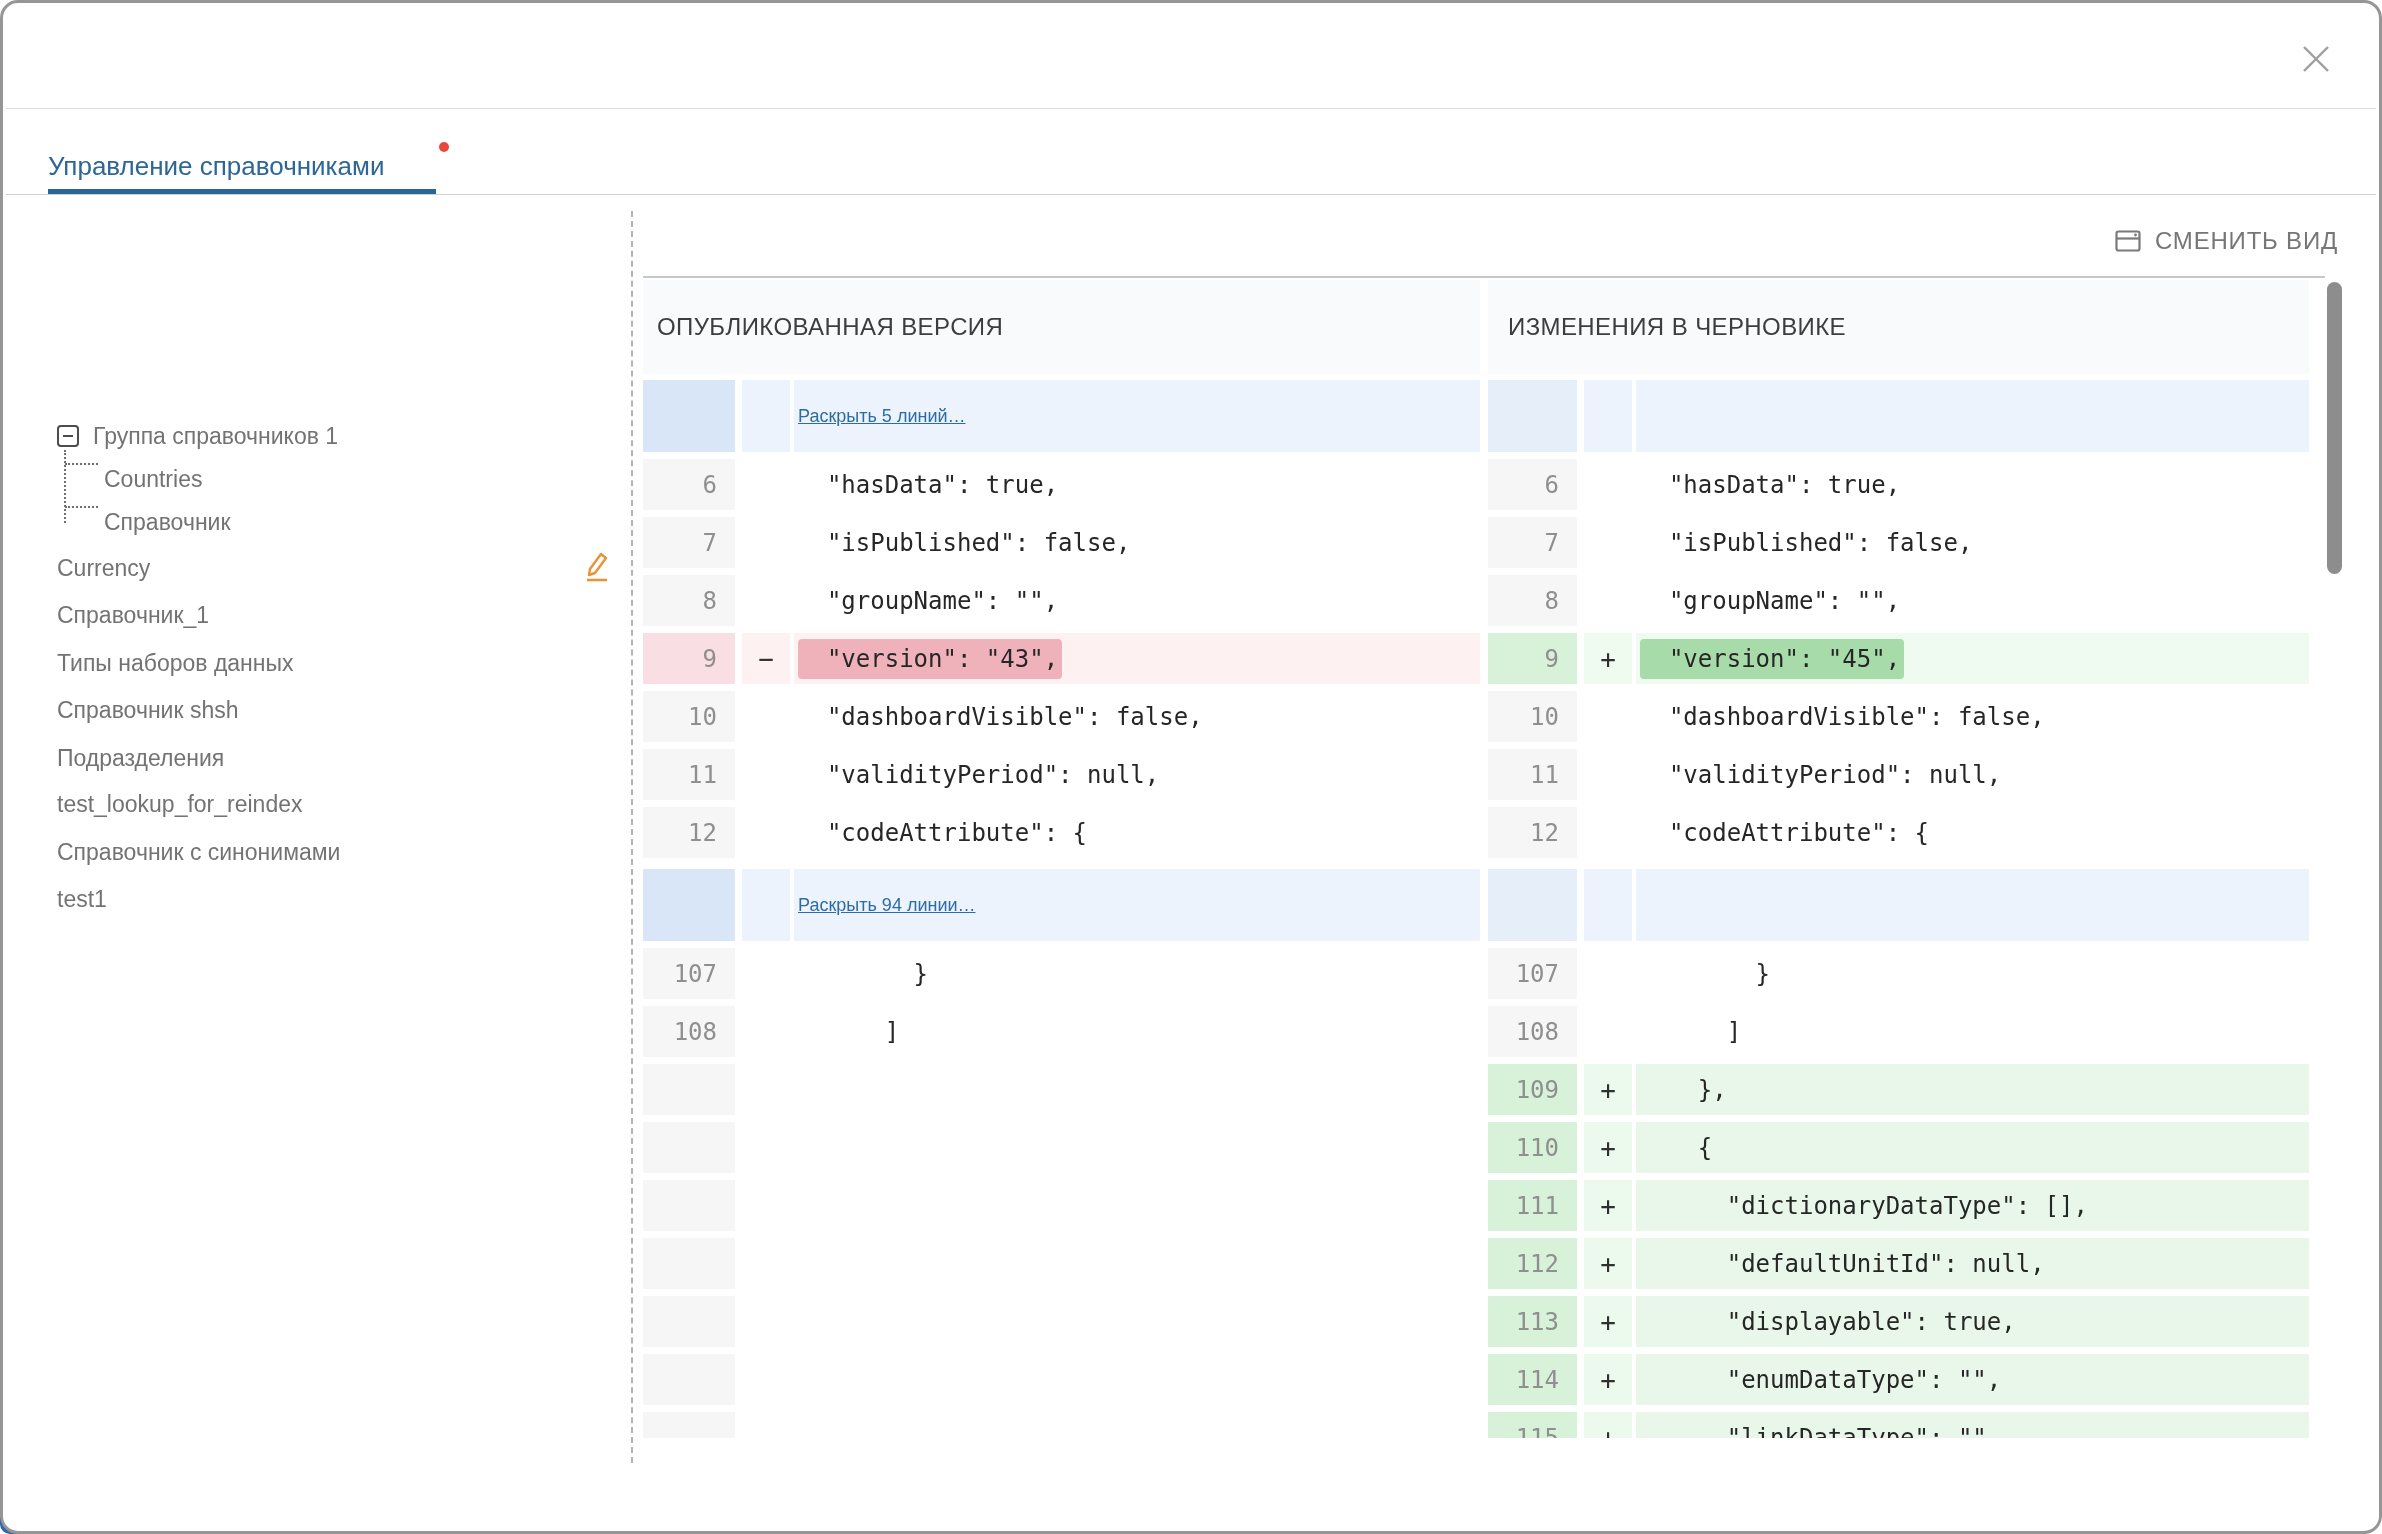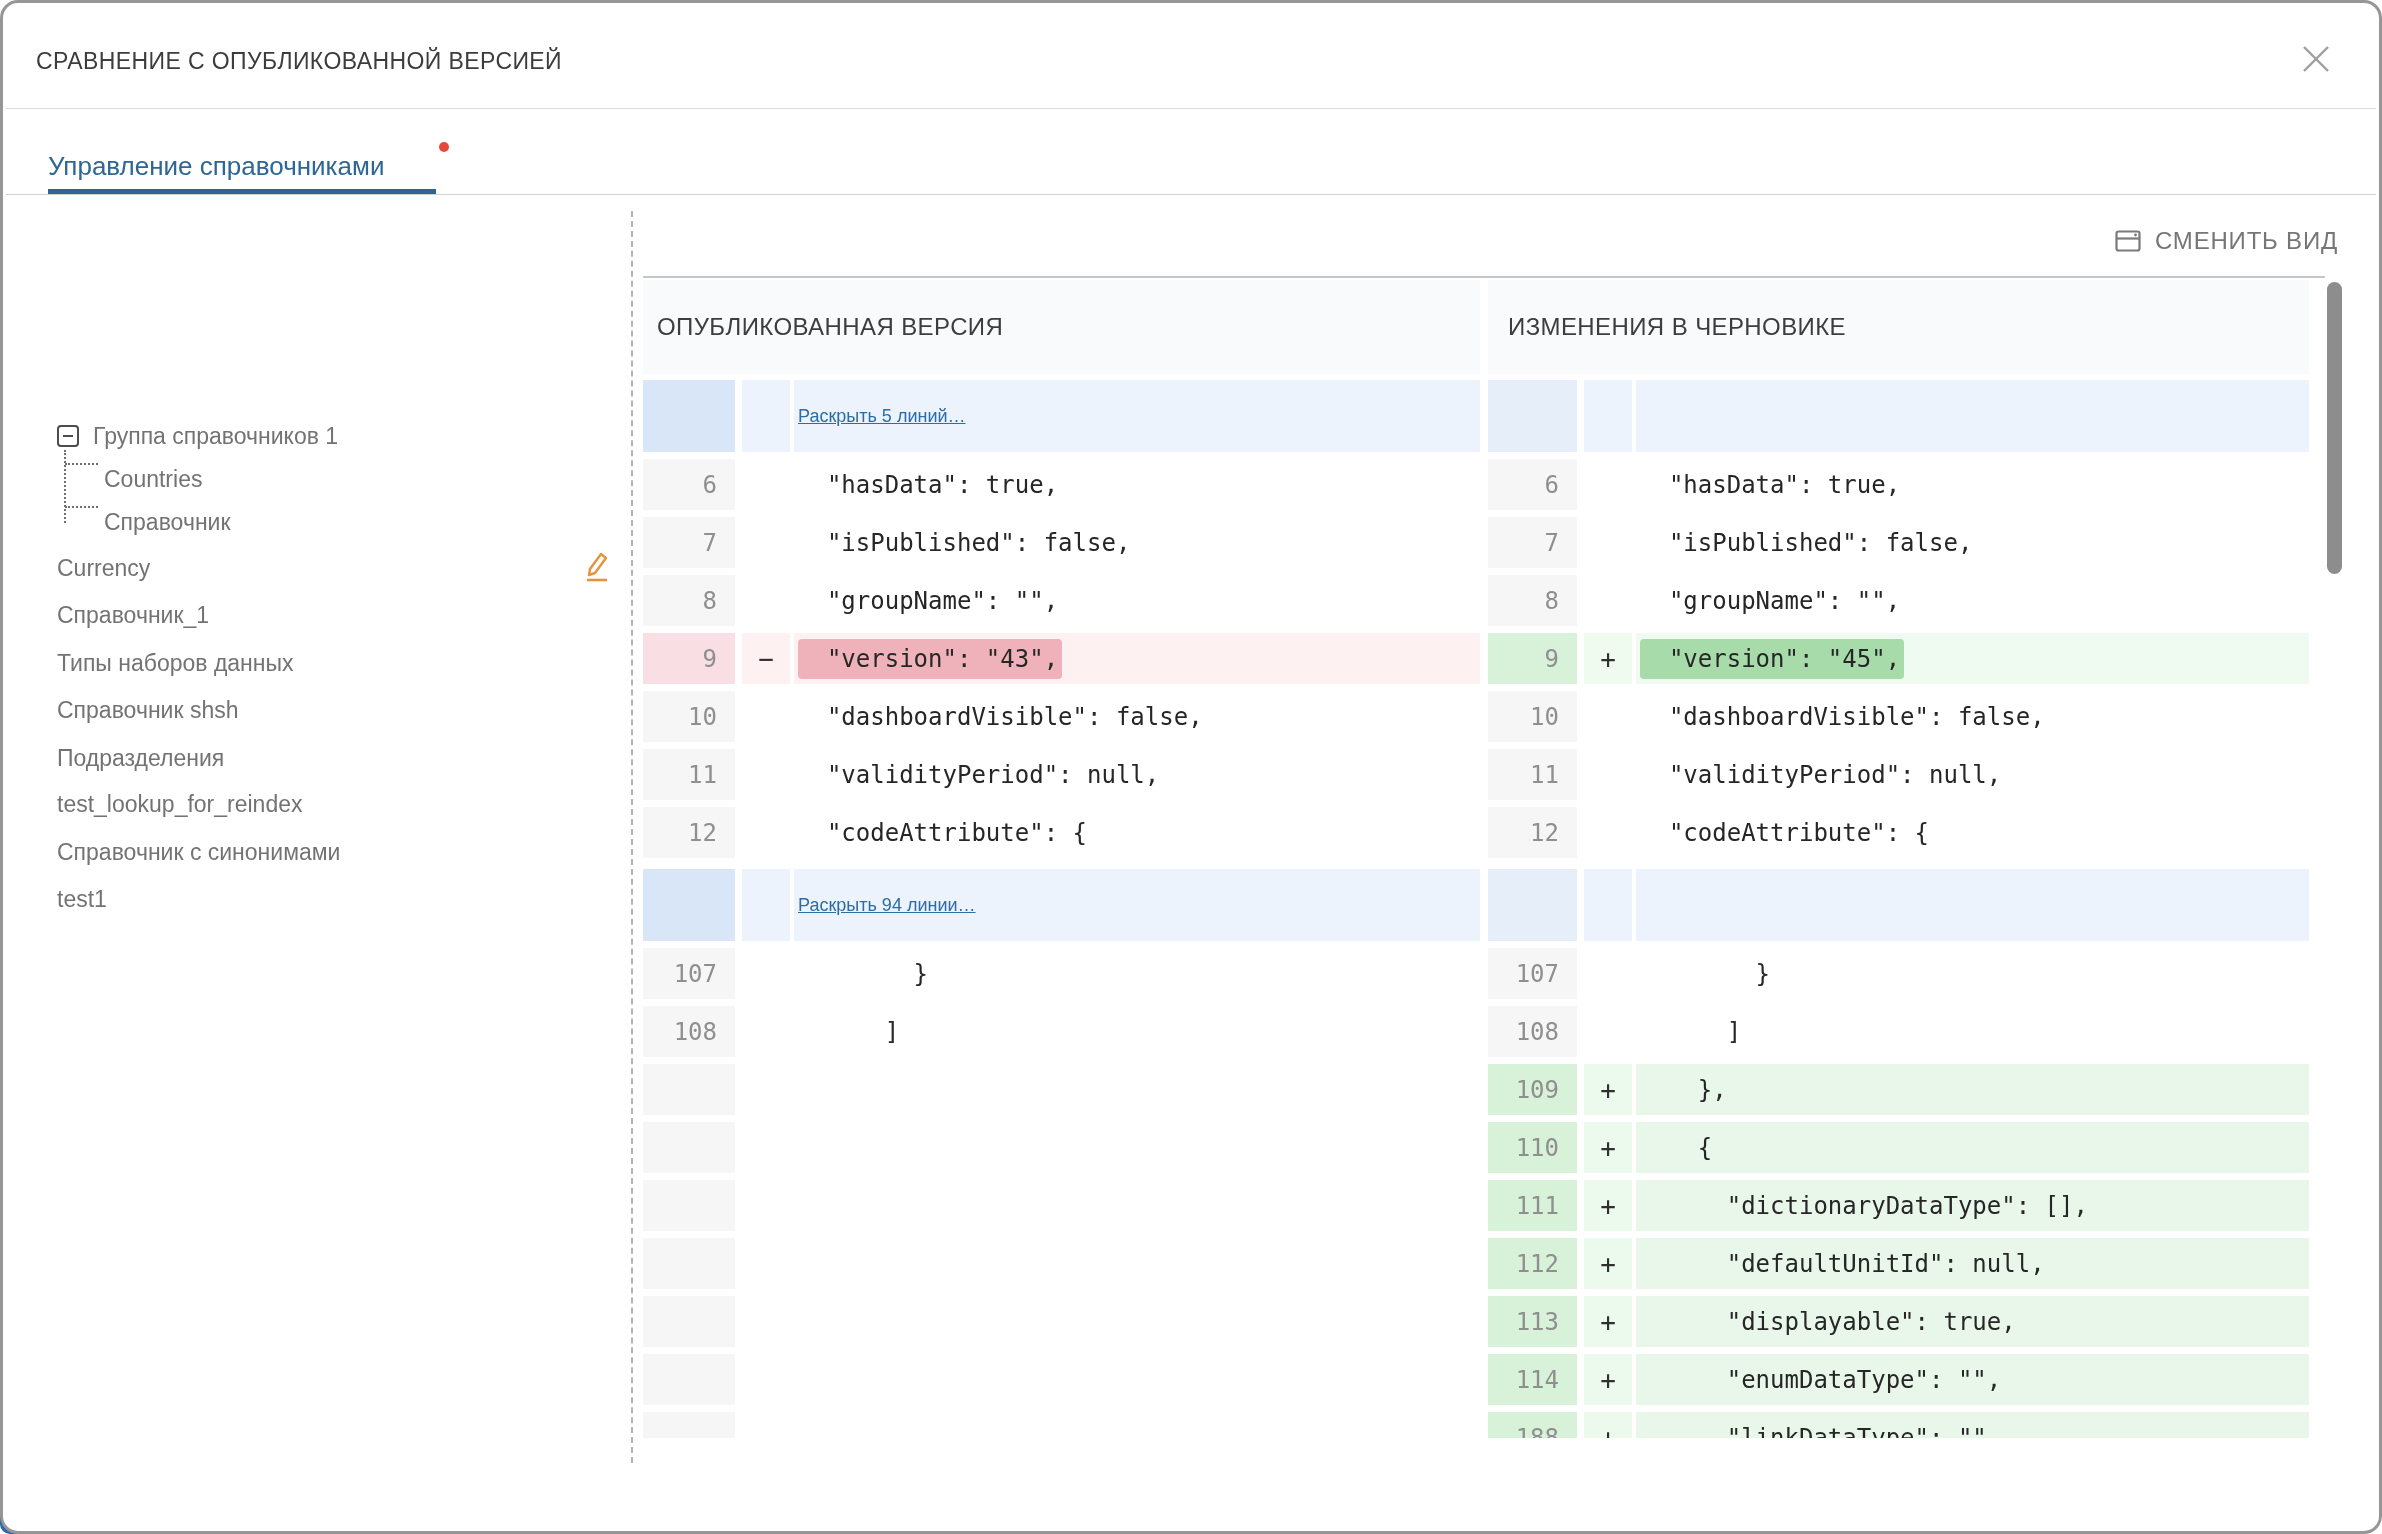"СРАВНЕНИЕ С ОПУБЛИКОВАННОЙ ВЕРСИЕЙ" div.dlg-title { html: <div>СРАВНЕНИЕ С ОПУБЛИКОВАННОЙ ВЕРСИЕЙ</div> -> none }
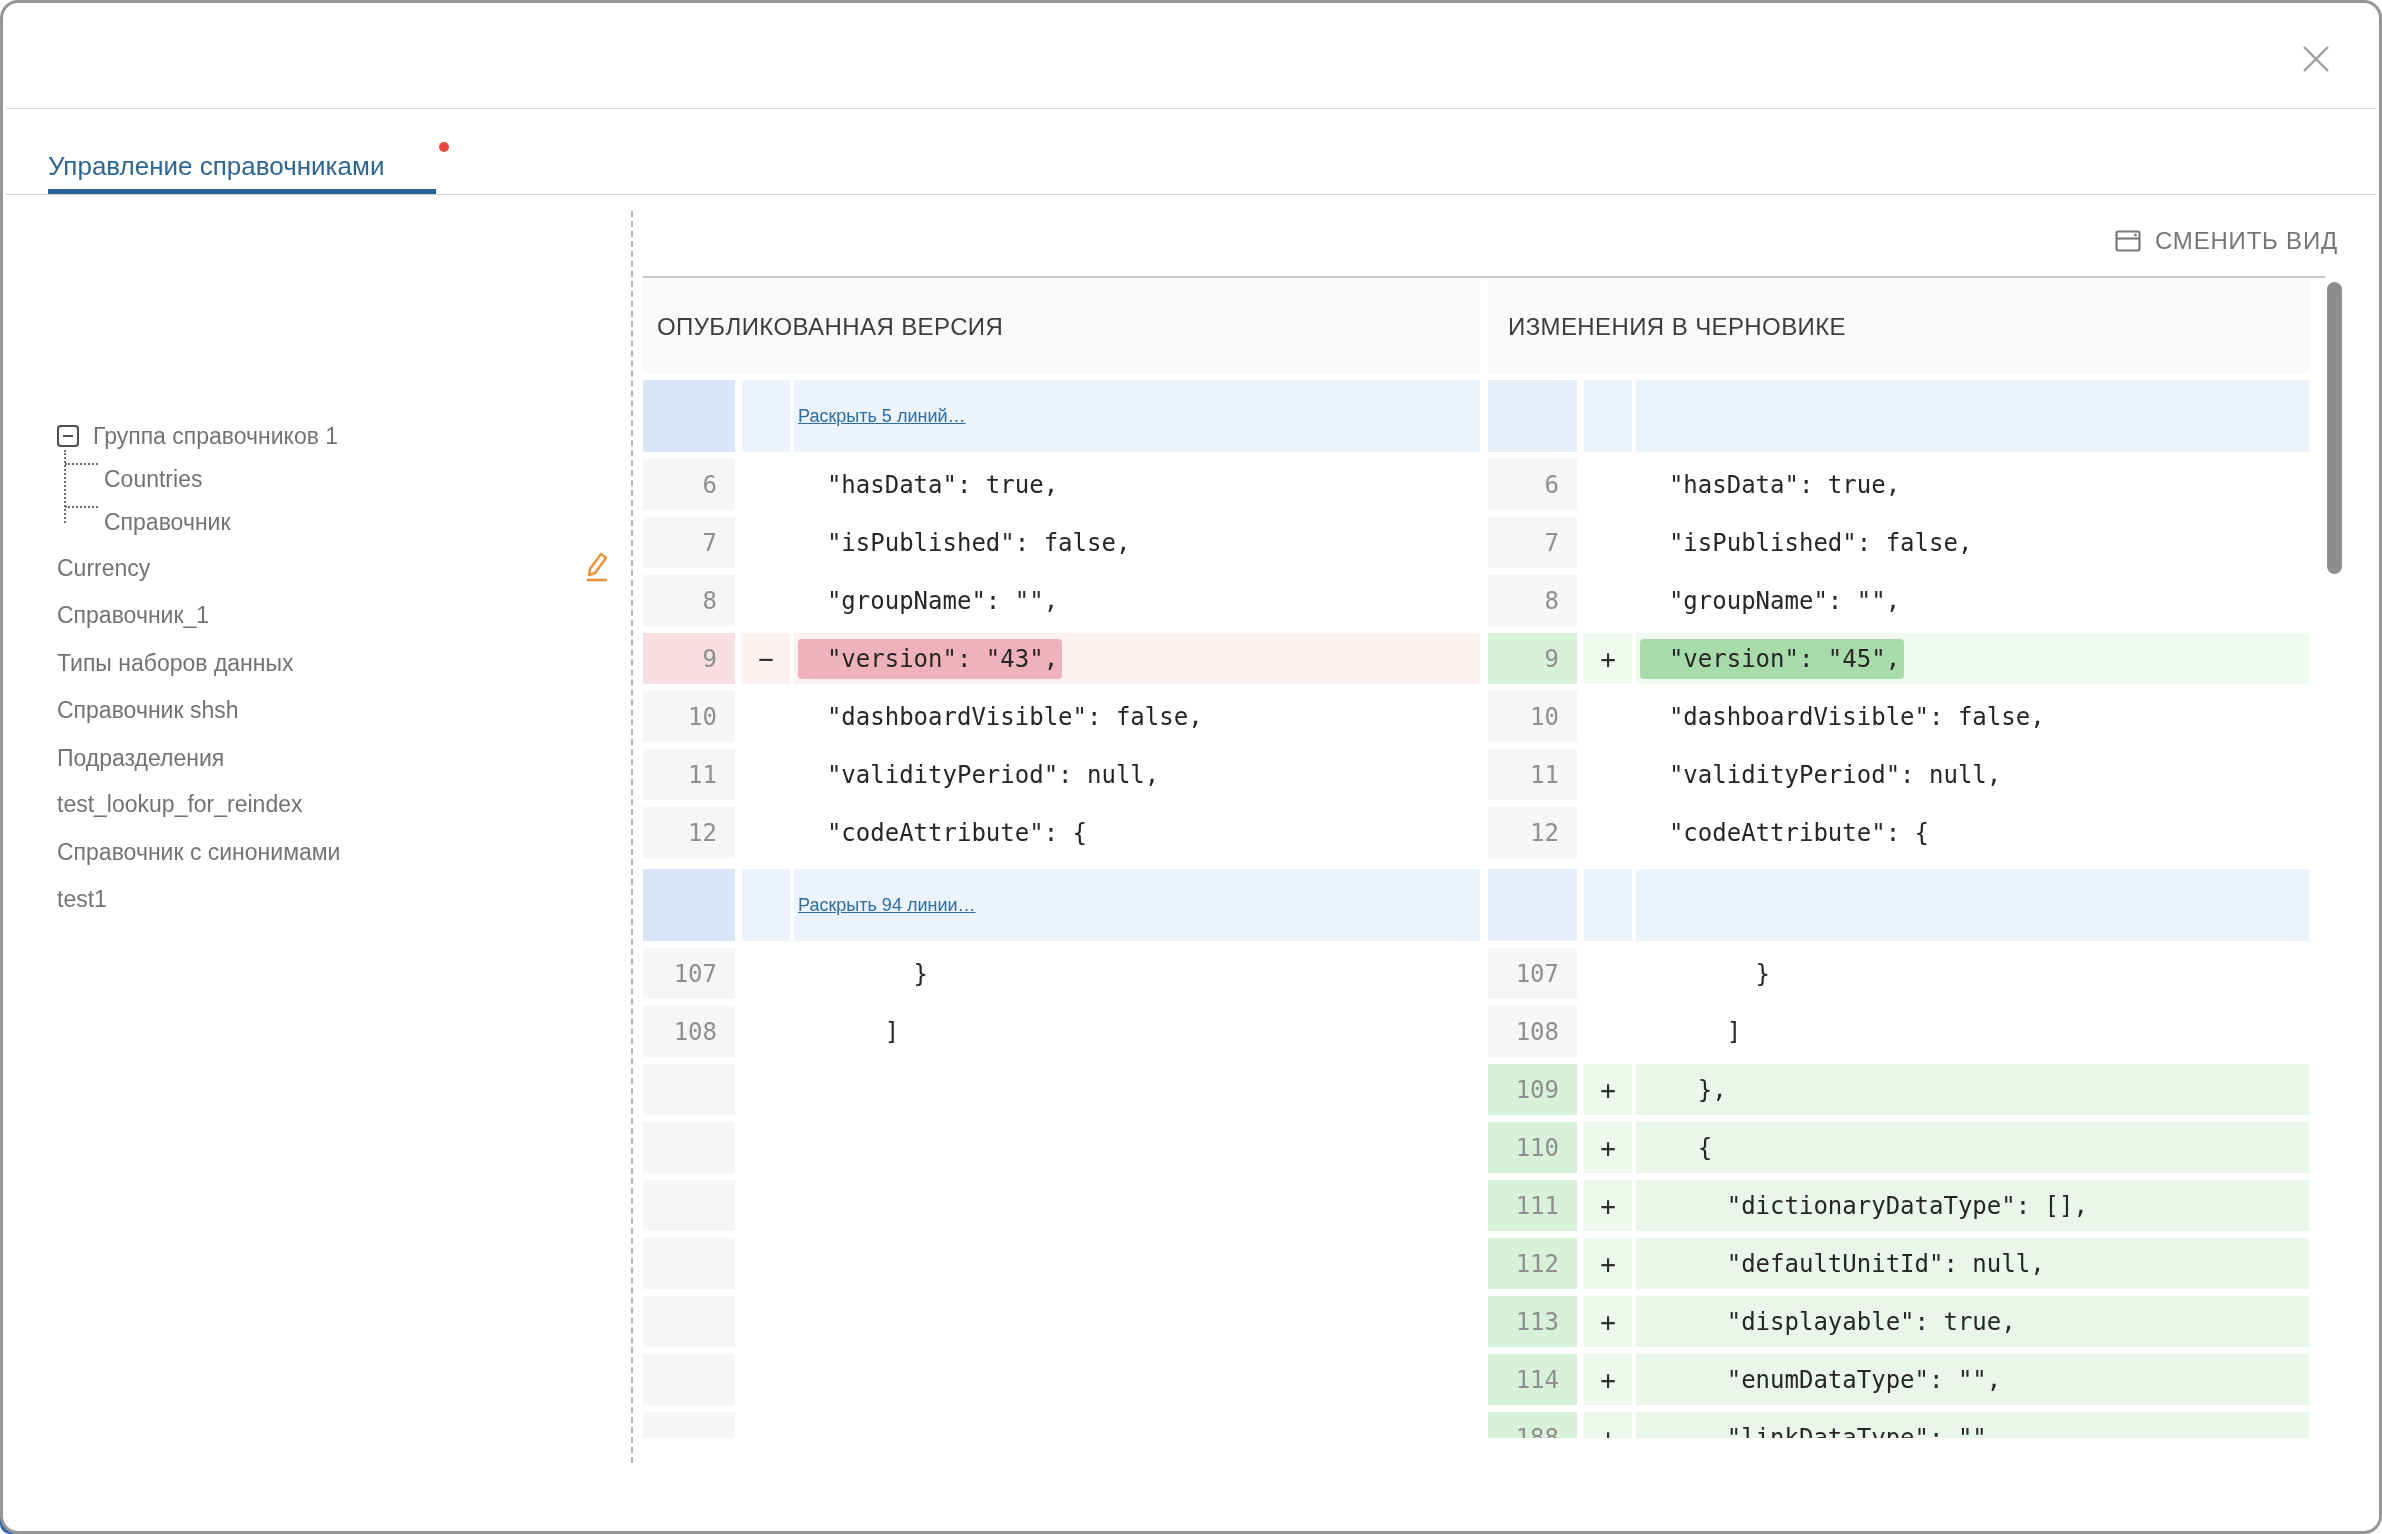"188" div.cell { text: 188 -> 115 }
